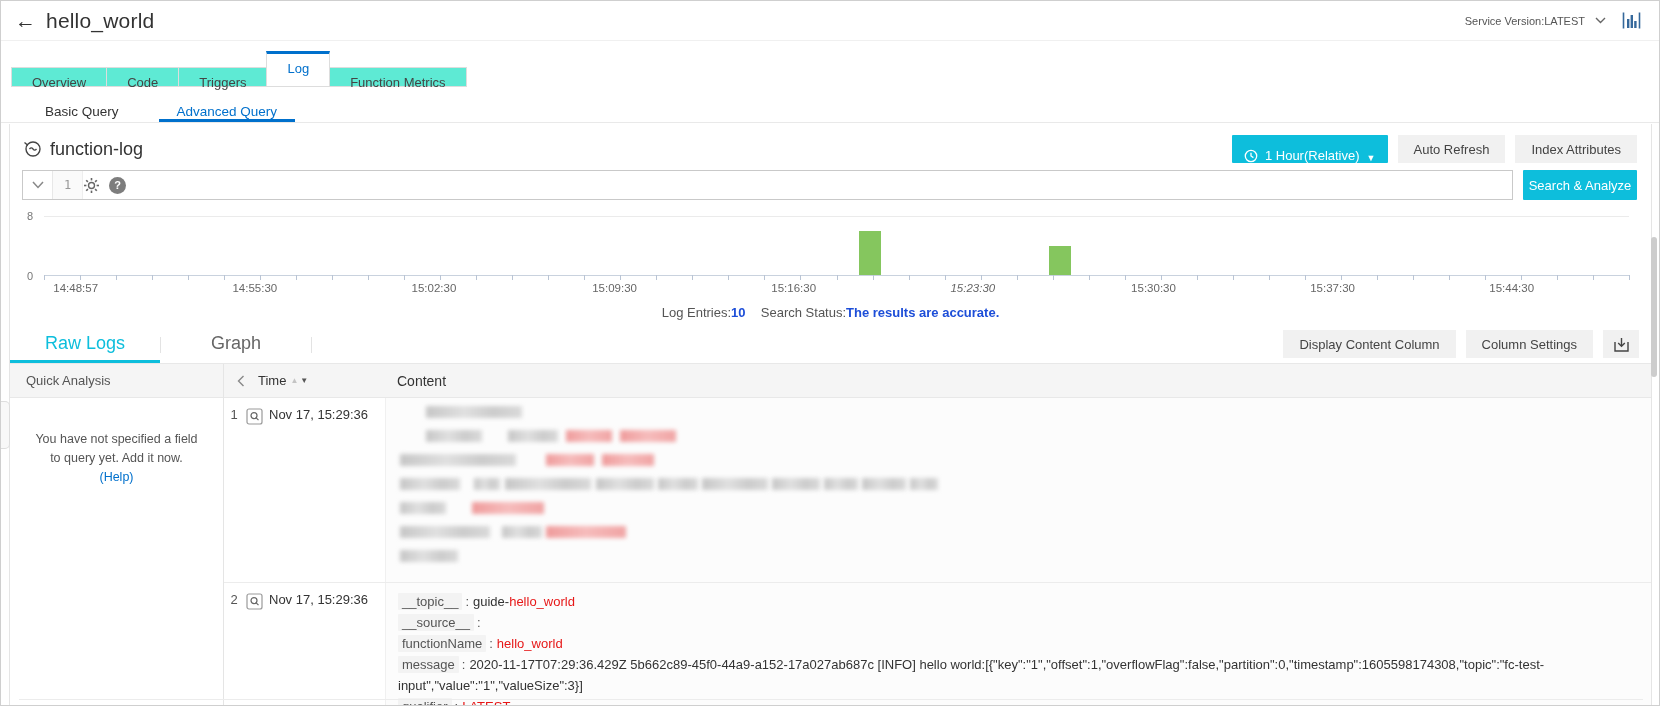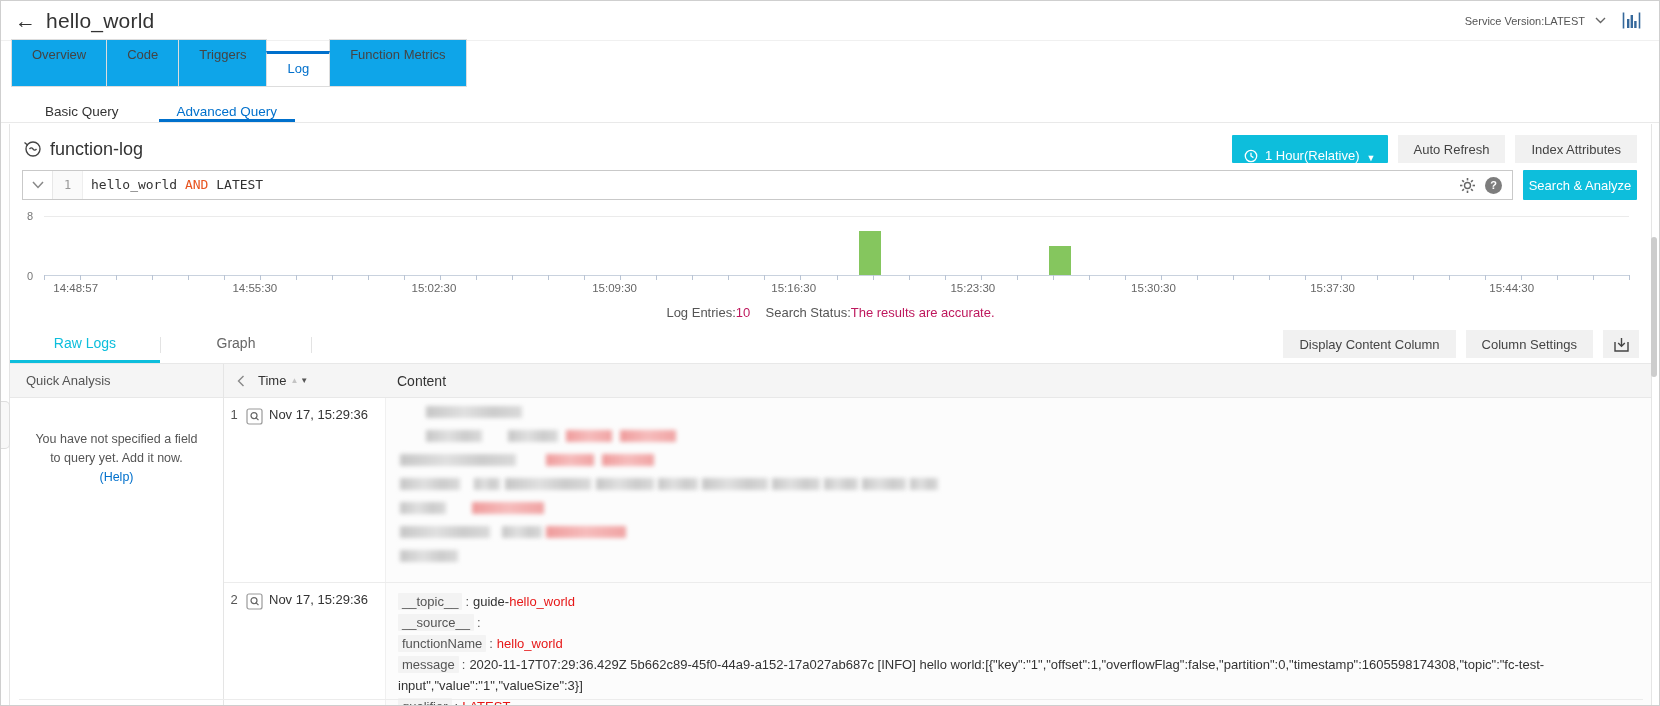"Overview" .tab { background: #0ea5e9 -> #5eead4; height: 48px -> 20px }
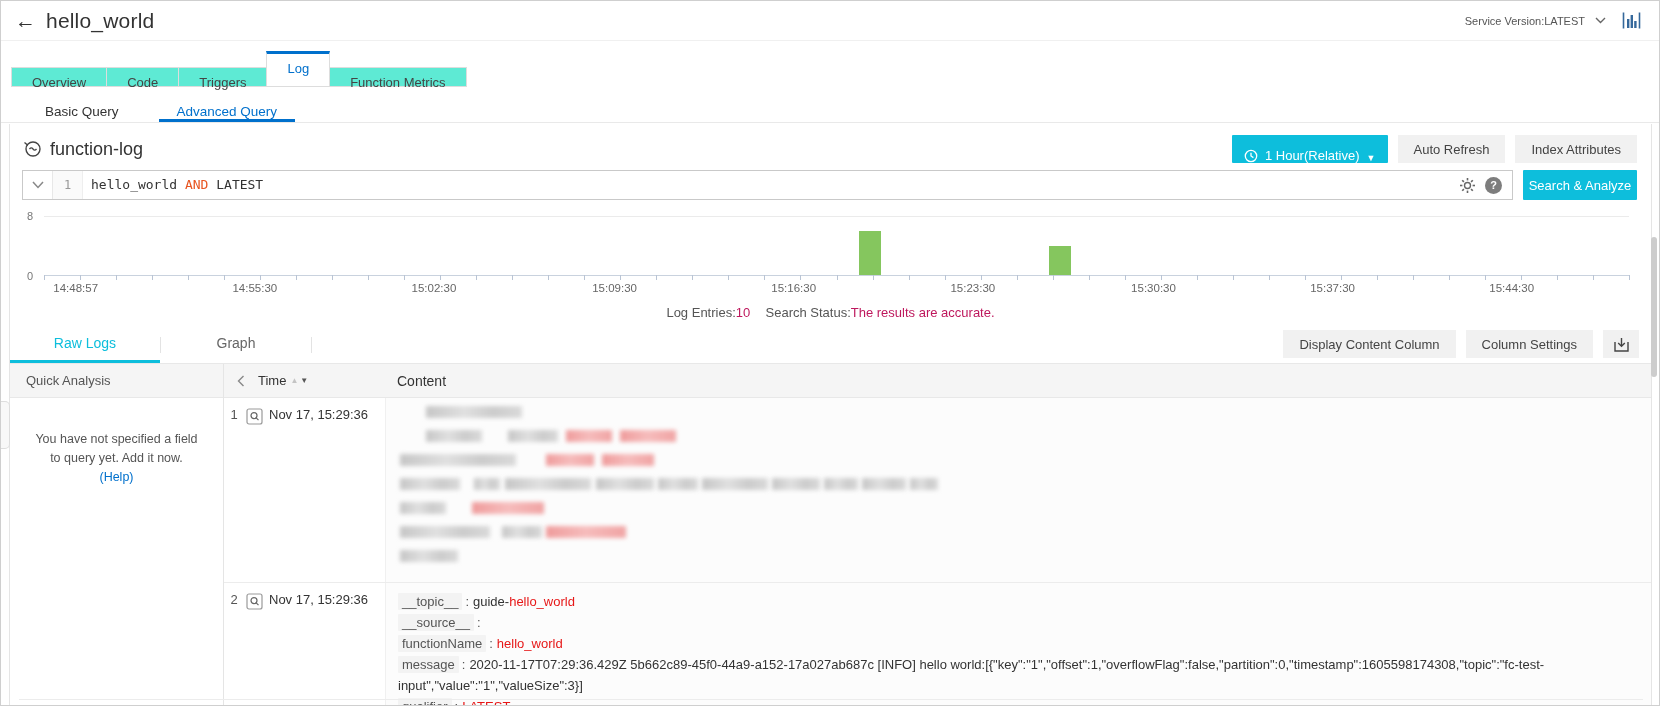"hello_world AND LATEST" div.code-line { html: <div><span>hello_world </span><span>AND</span><span> LATEST</span></div> -> none }
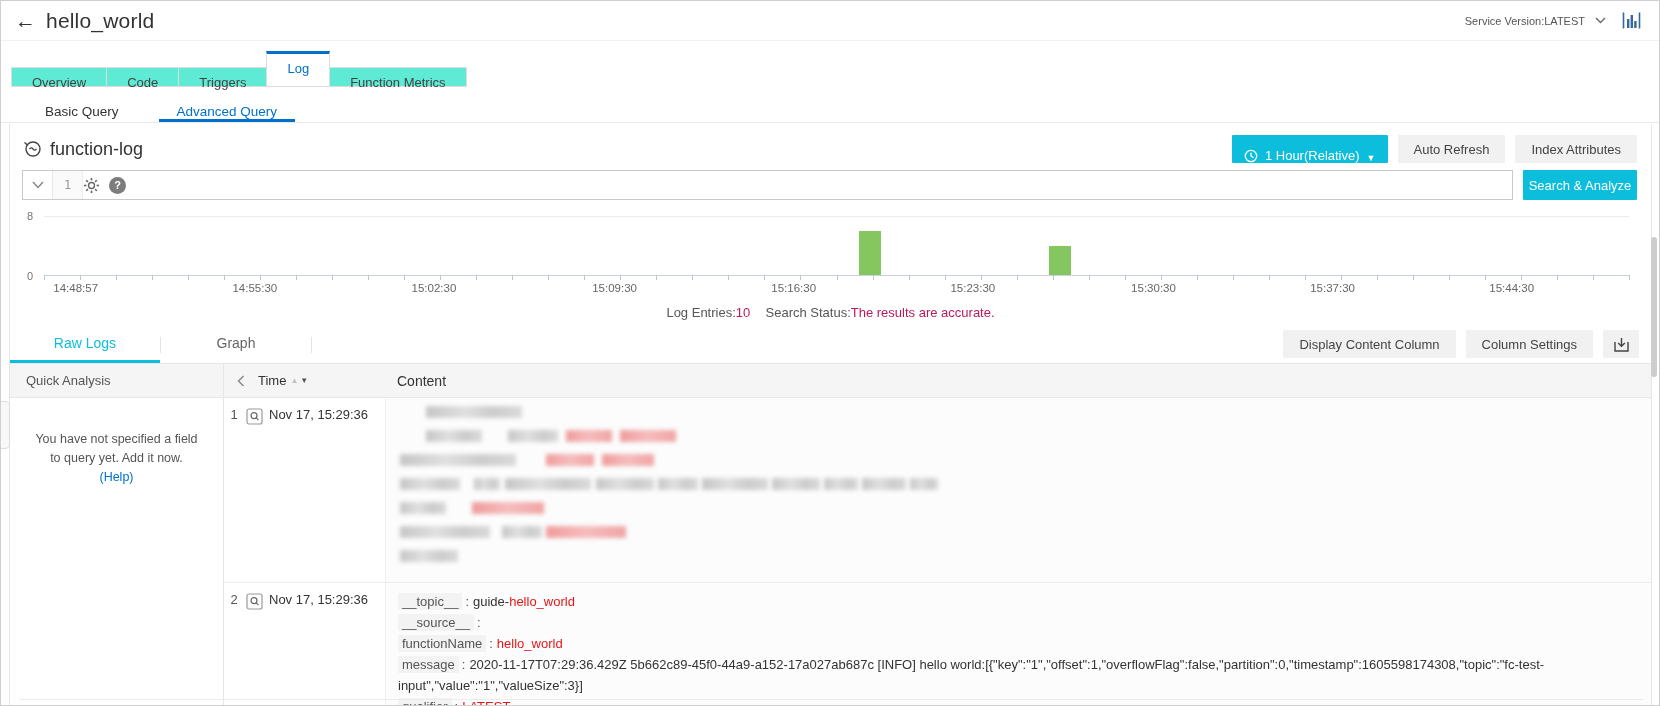"15:23:30" span.x-label { font-style: none -> italic }
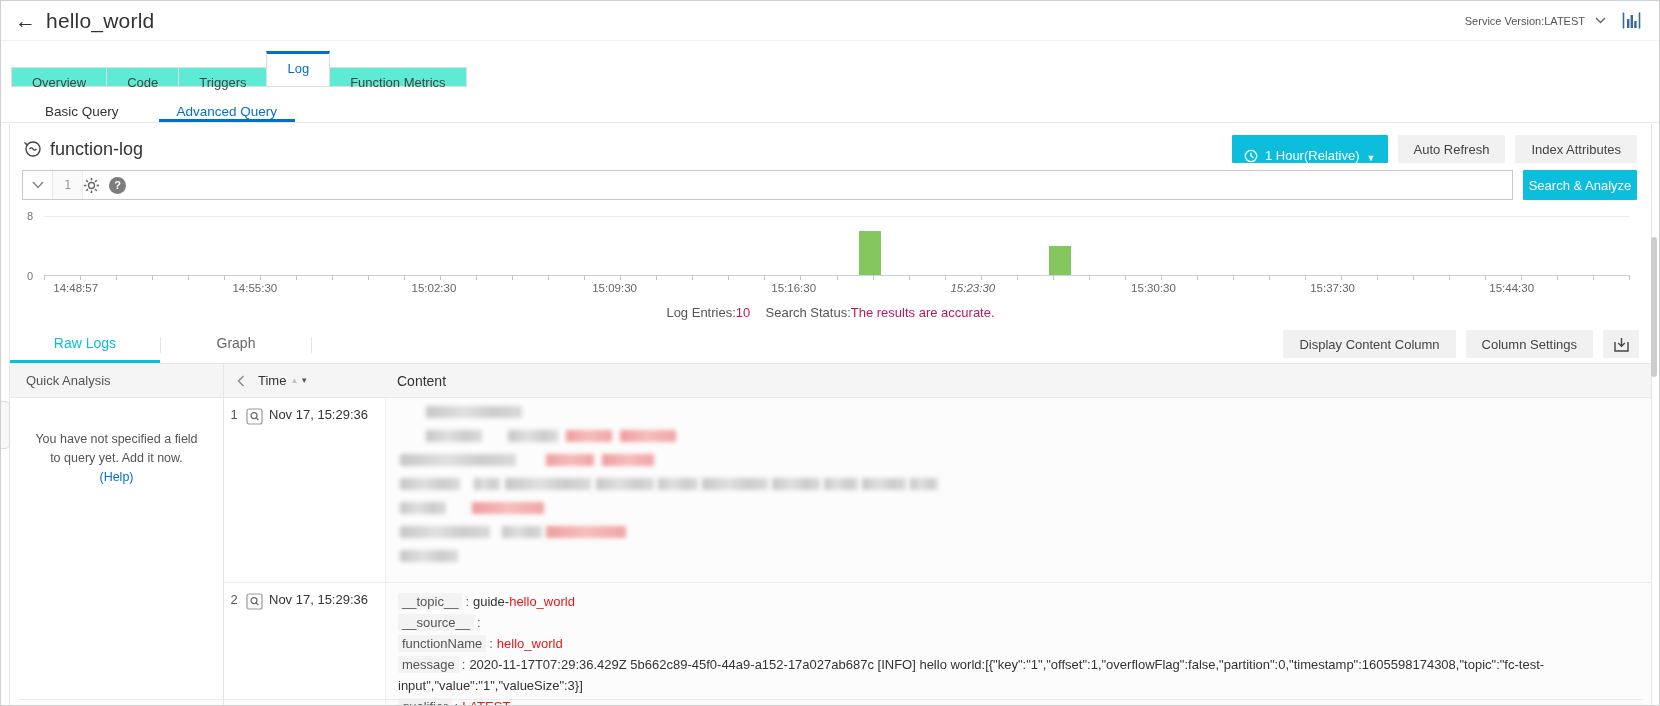"10" .status-red { color: #be185d -> #1d4ed8; font-weight: normal -> bold }
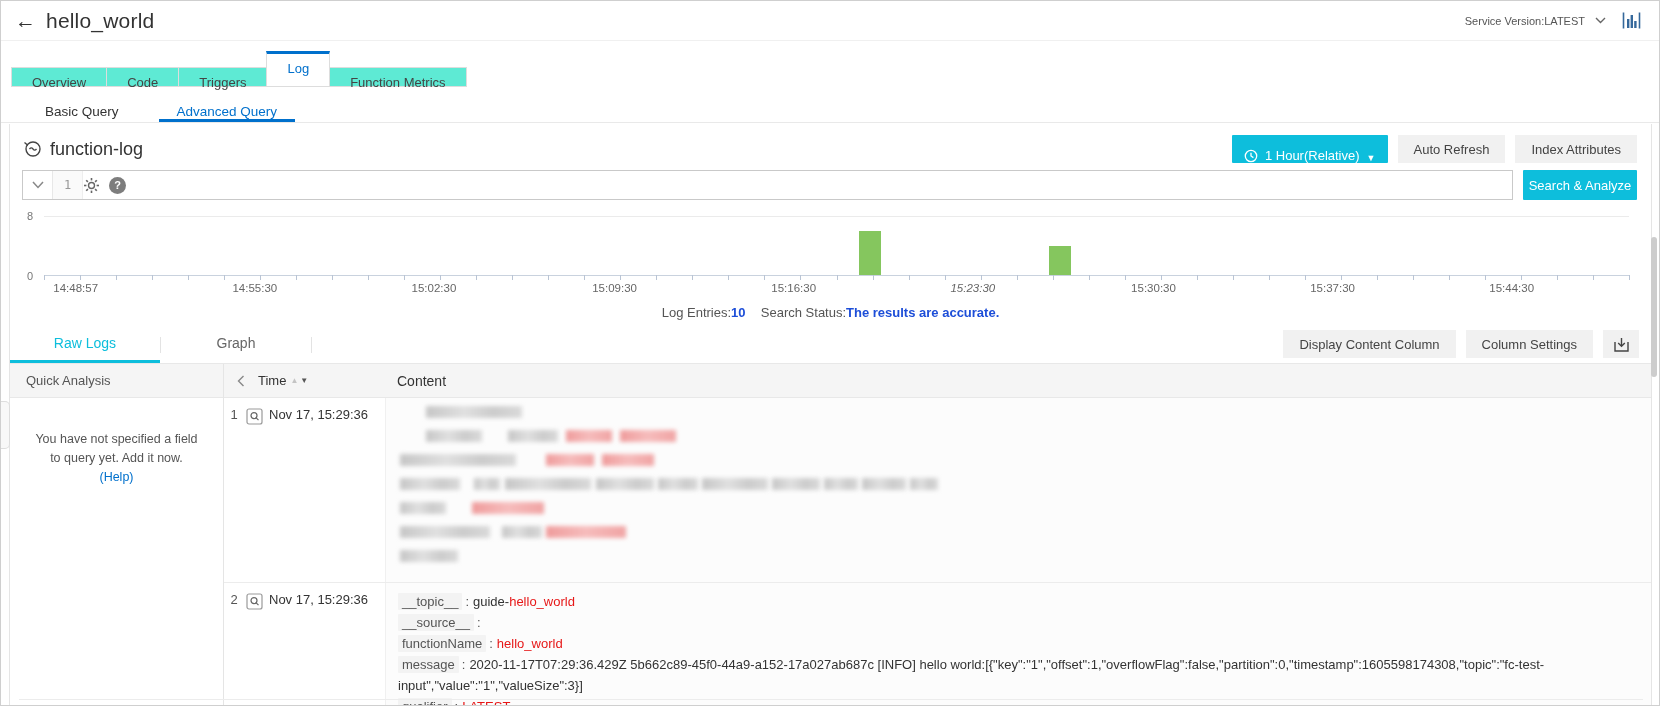"Raw Logs" .res-tab { font-size: 14px -> 18px }
